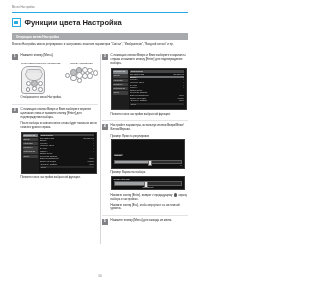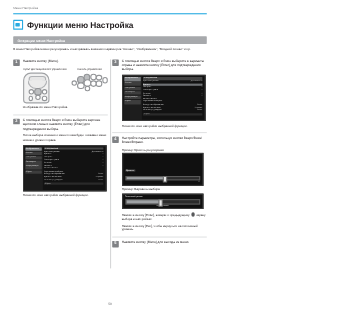"Функции меню Настройка" span.title-txt { text: меню -> цвета }
